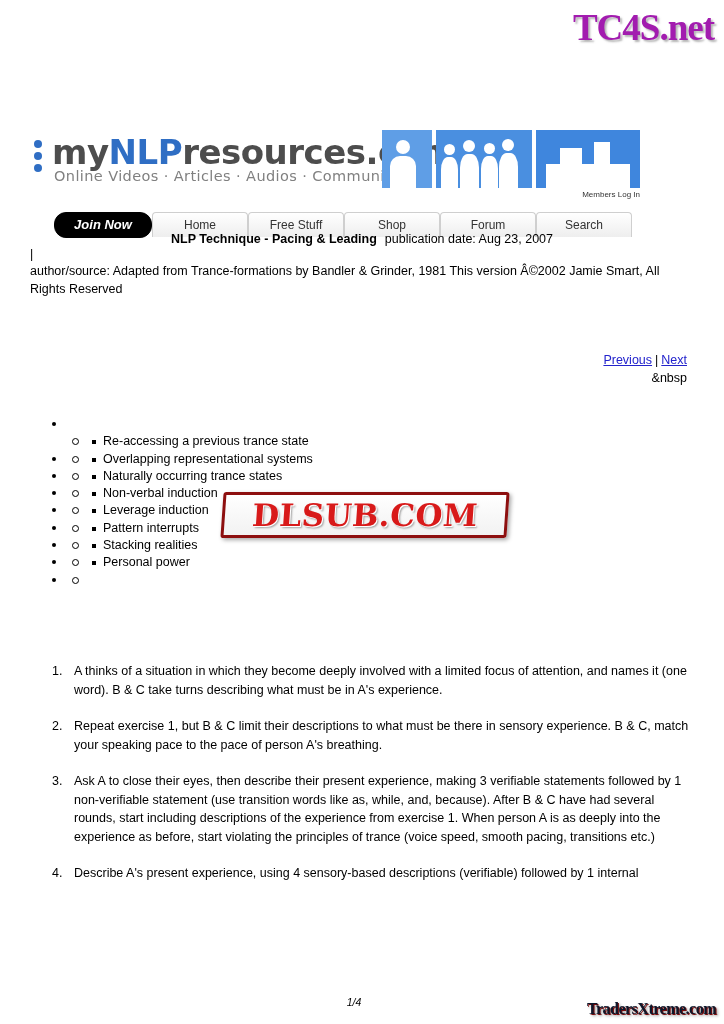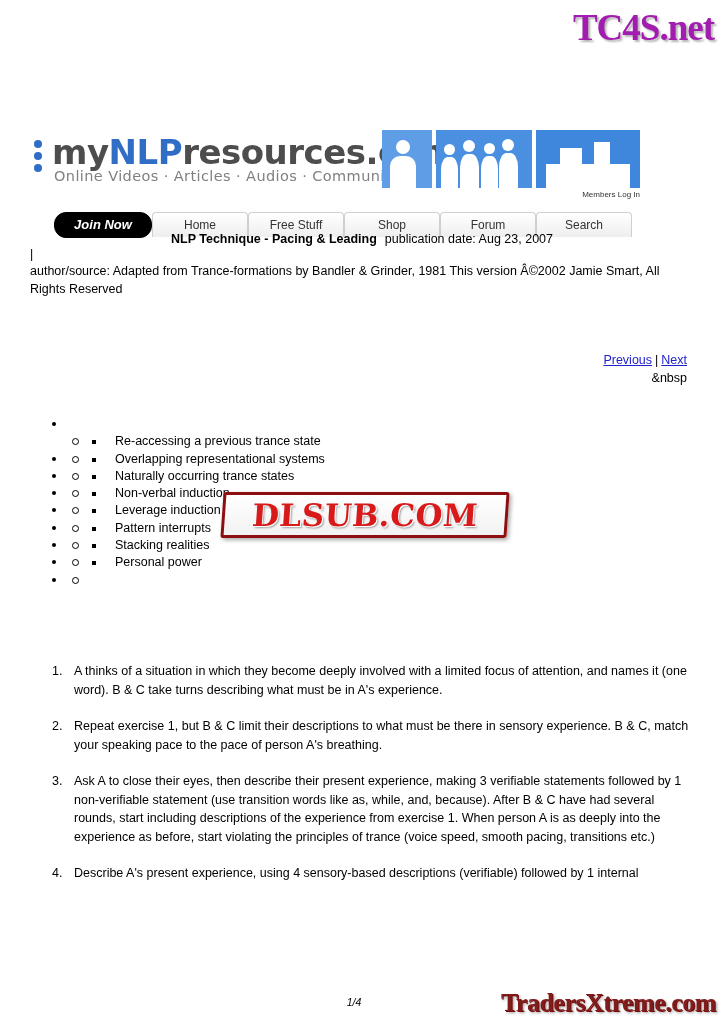"Re-accessing a previous trance state" .b-text { margin-left: 12px -> none }
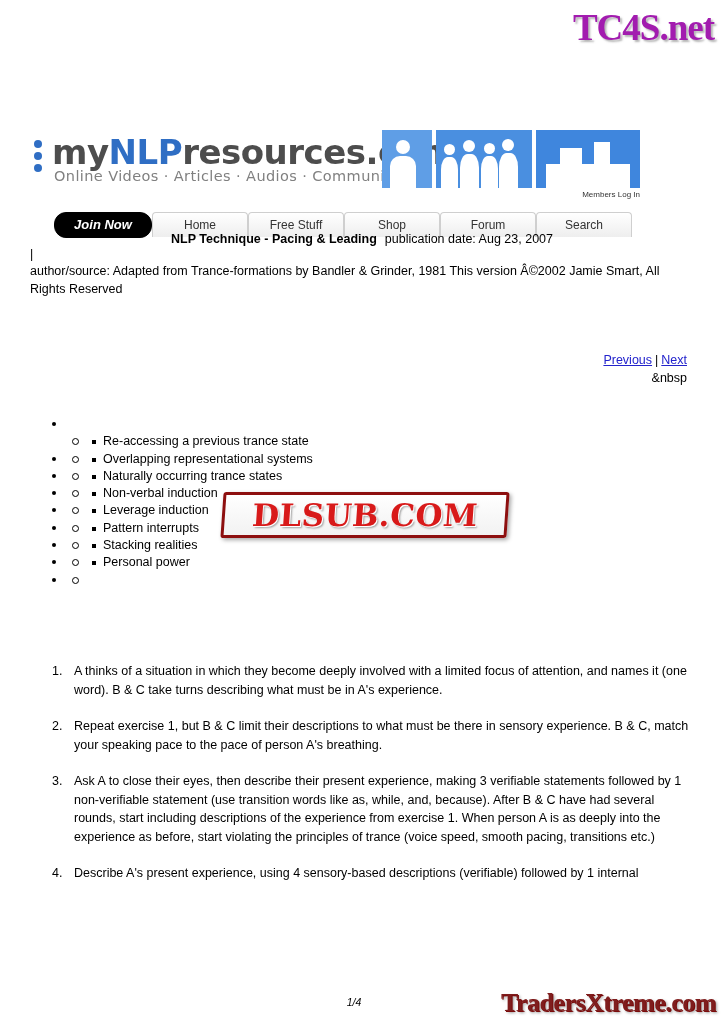"TradersXtreme.com" .tx-watermark { color: #7f1d1d -> #0f172a; font-size: 26px -> 16px }
